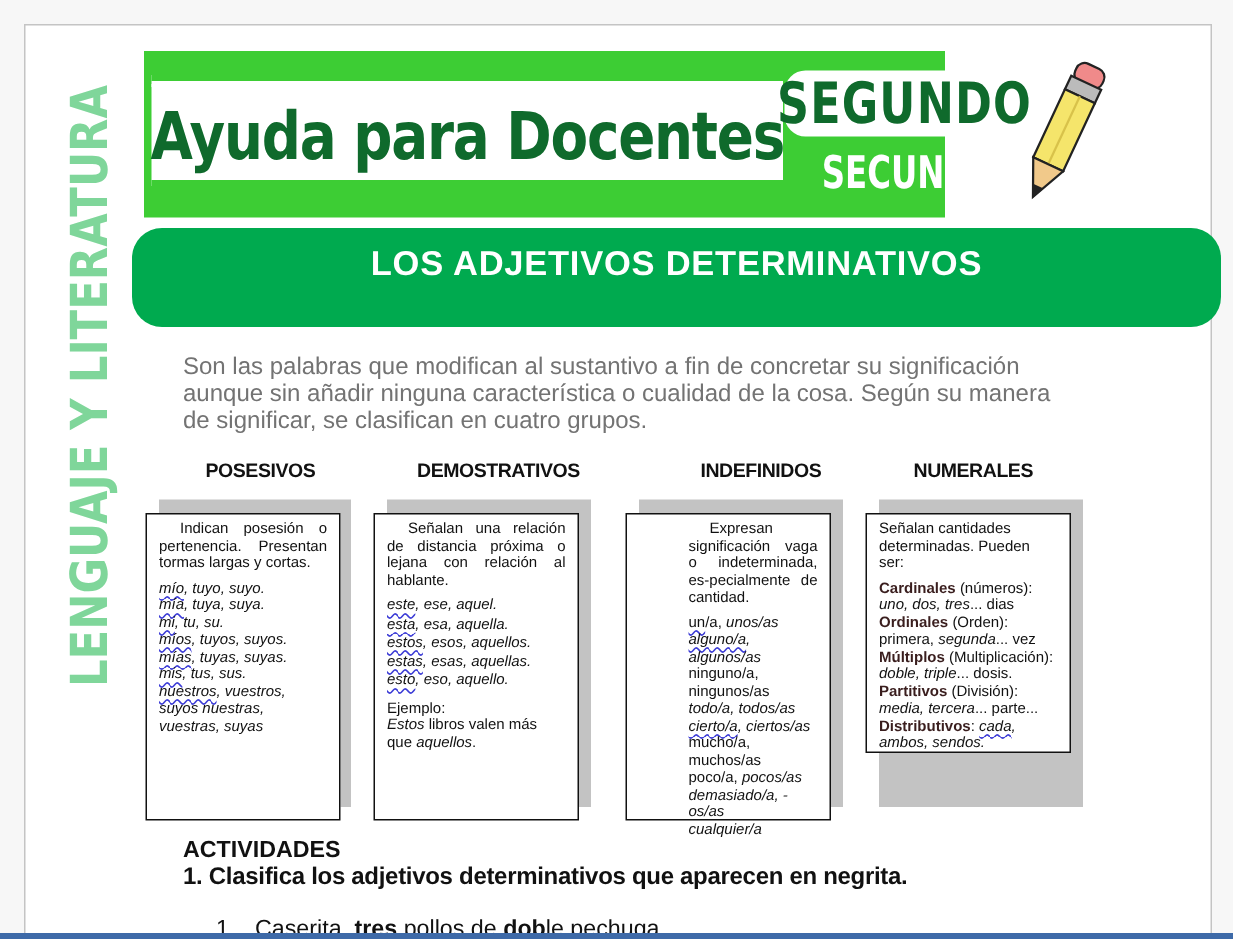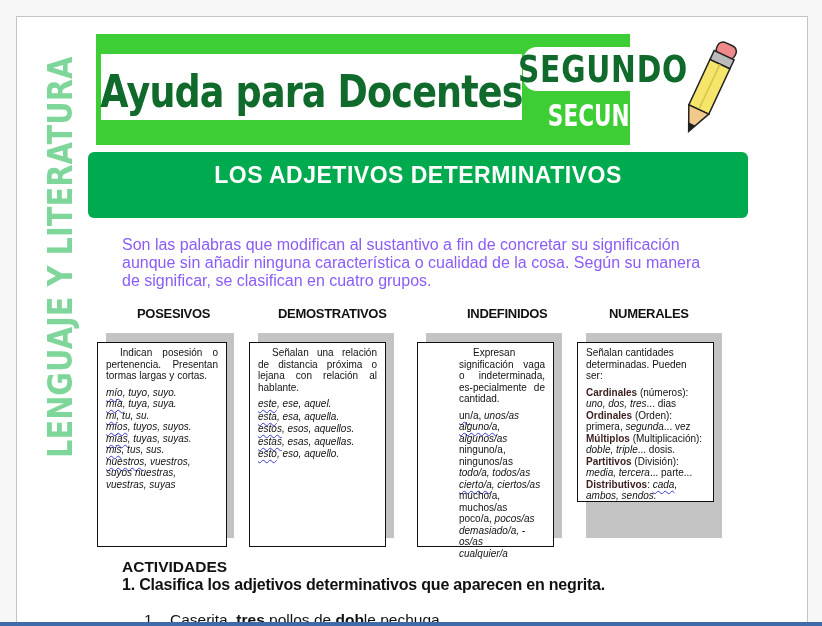"LOS ADJETIVOS DETERMINATIVOS" .title-bar { border-radius: 6px -> 20px; width: 660px -> 726px }
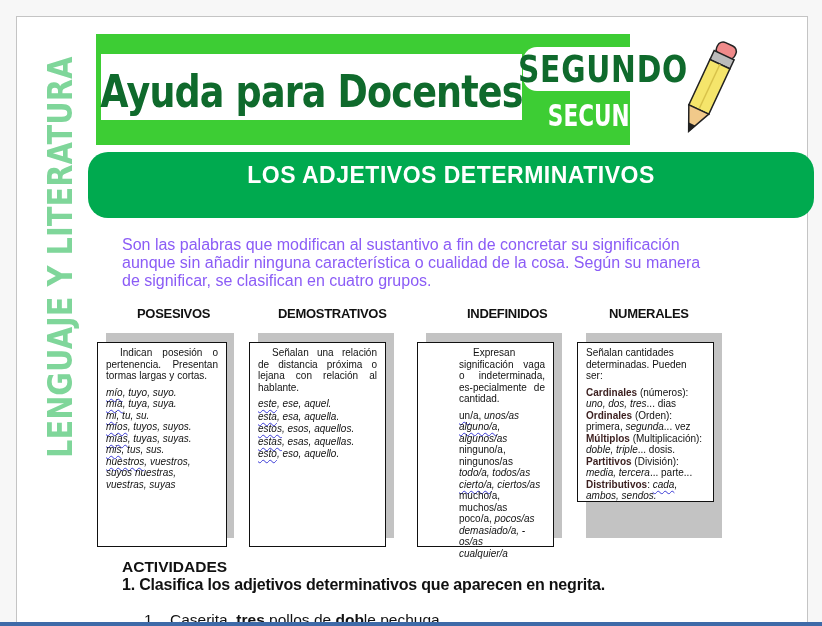"Son las palabras que modifican" .intro { color: #8b5cf6 -> #737373 }
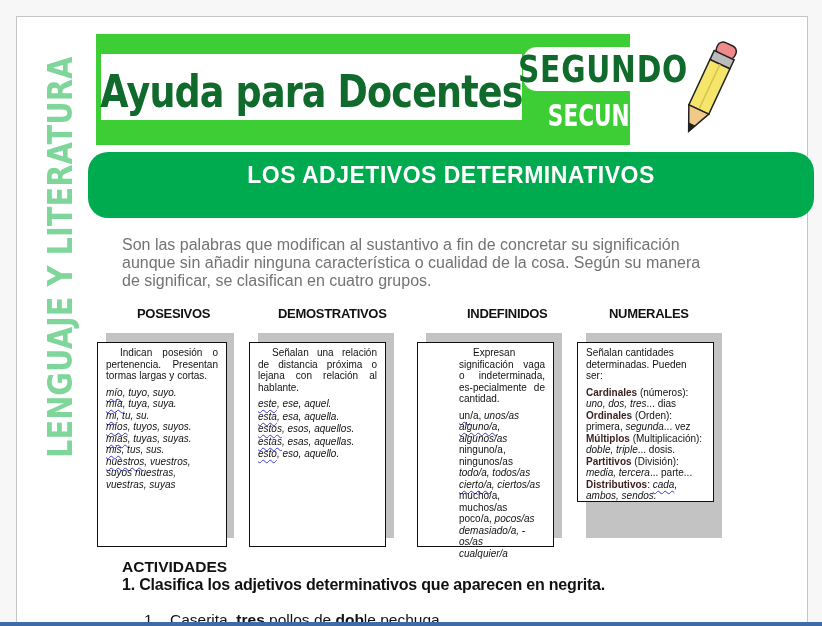"Ejemplo:" div { html: none -> <div> <div>Ejemplo:</div> <div><i>Estos</i><span> libros valen más que </span><i>aquellos</i><span>.</span></div> </div> }
